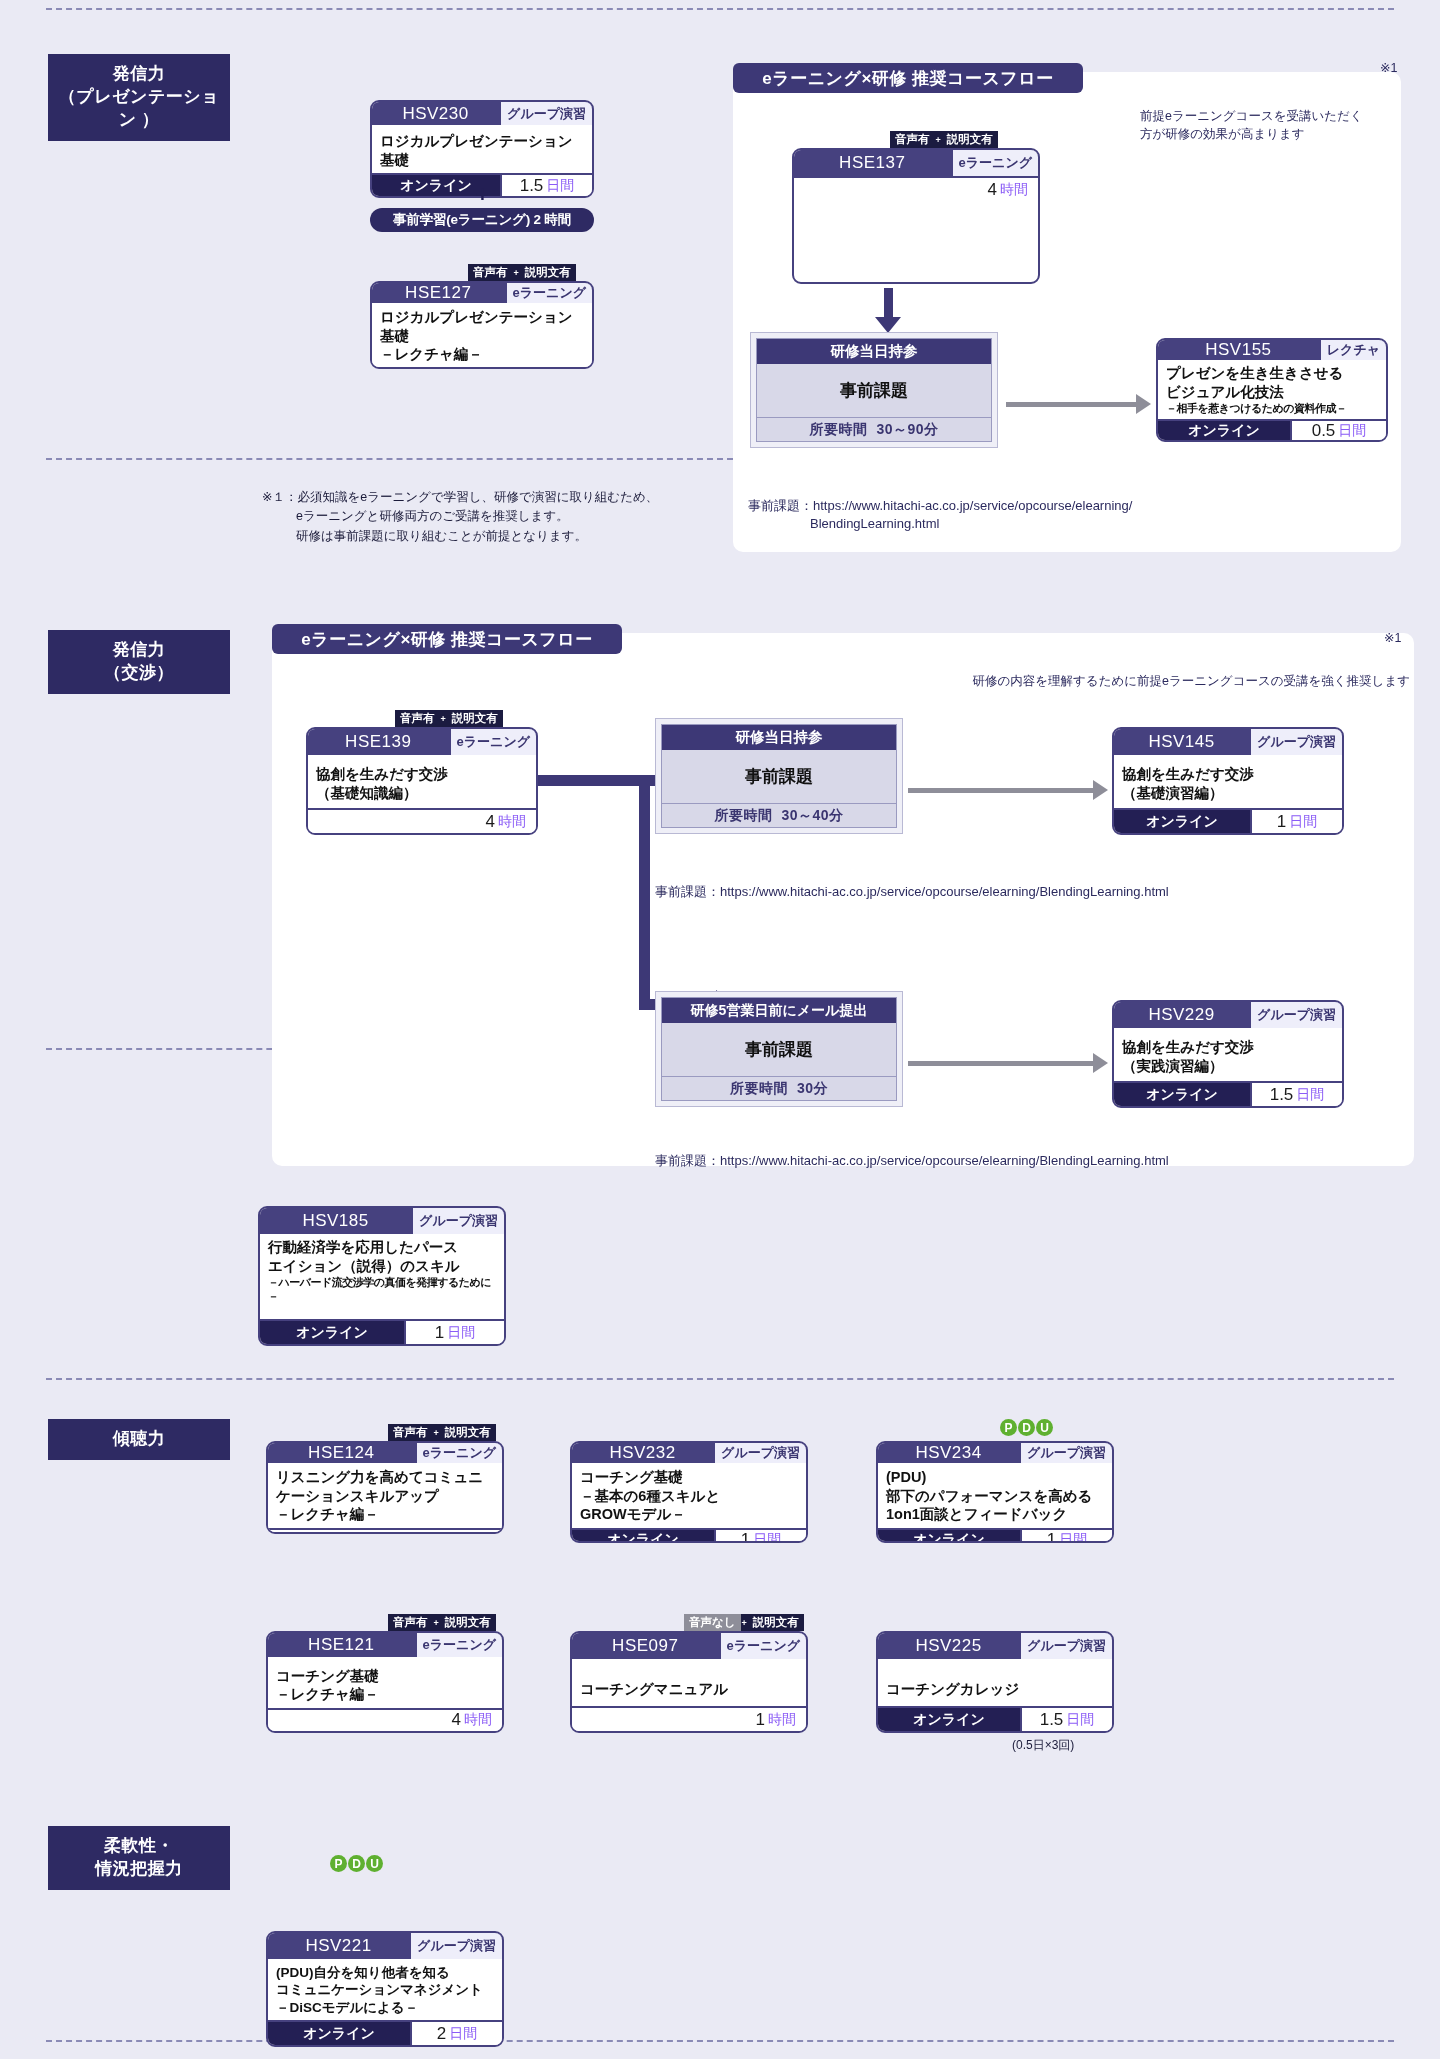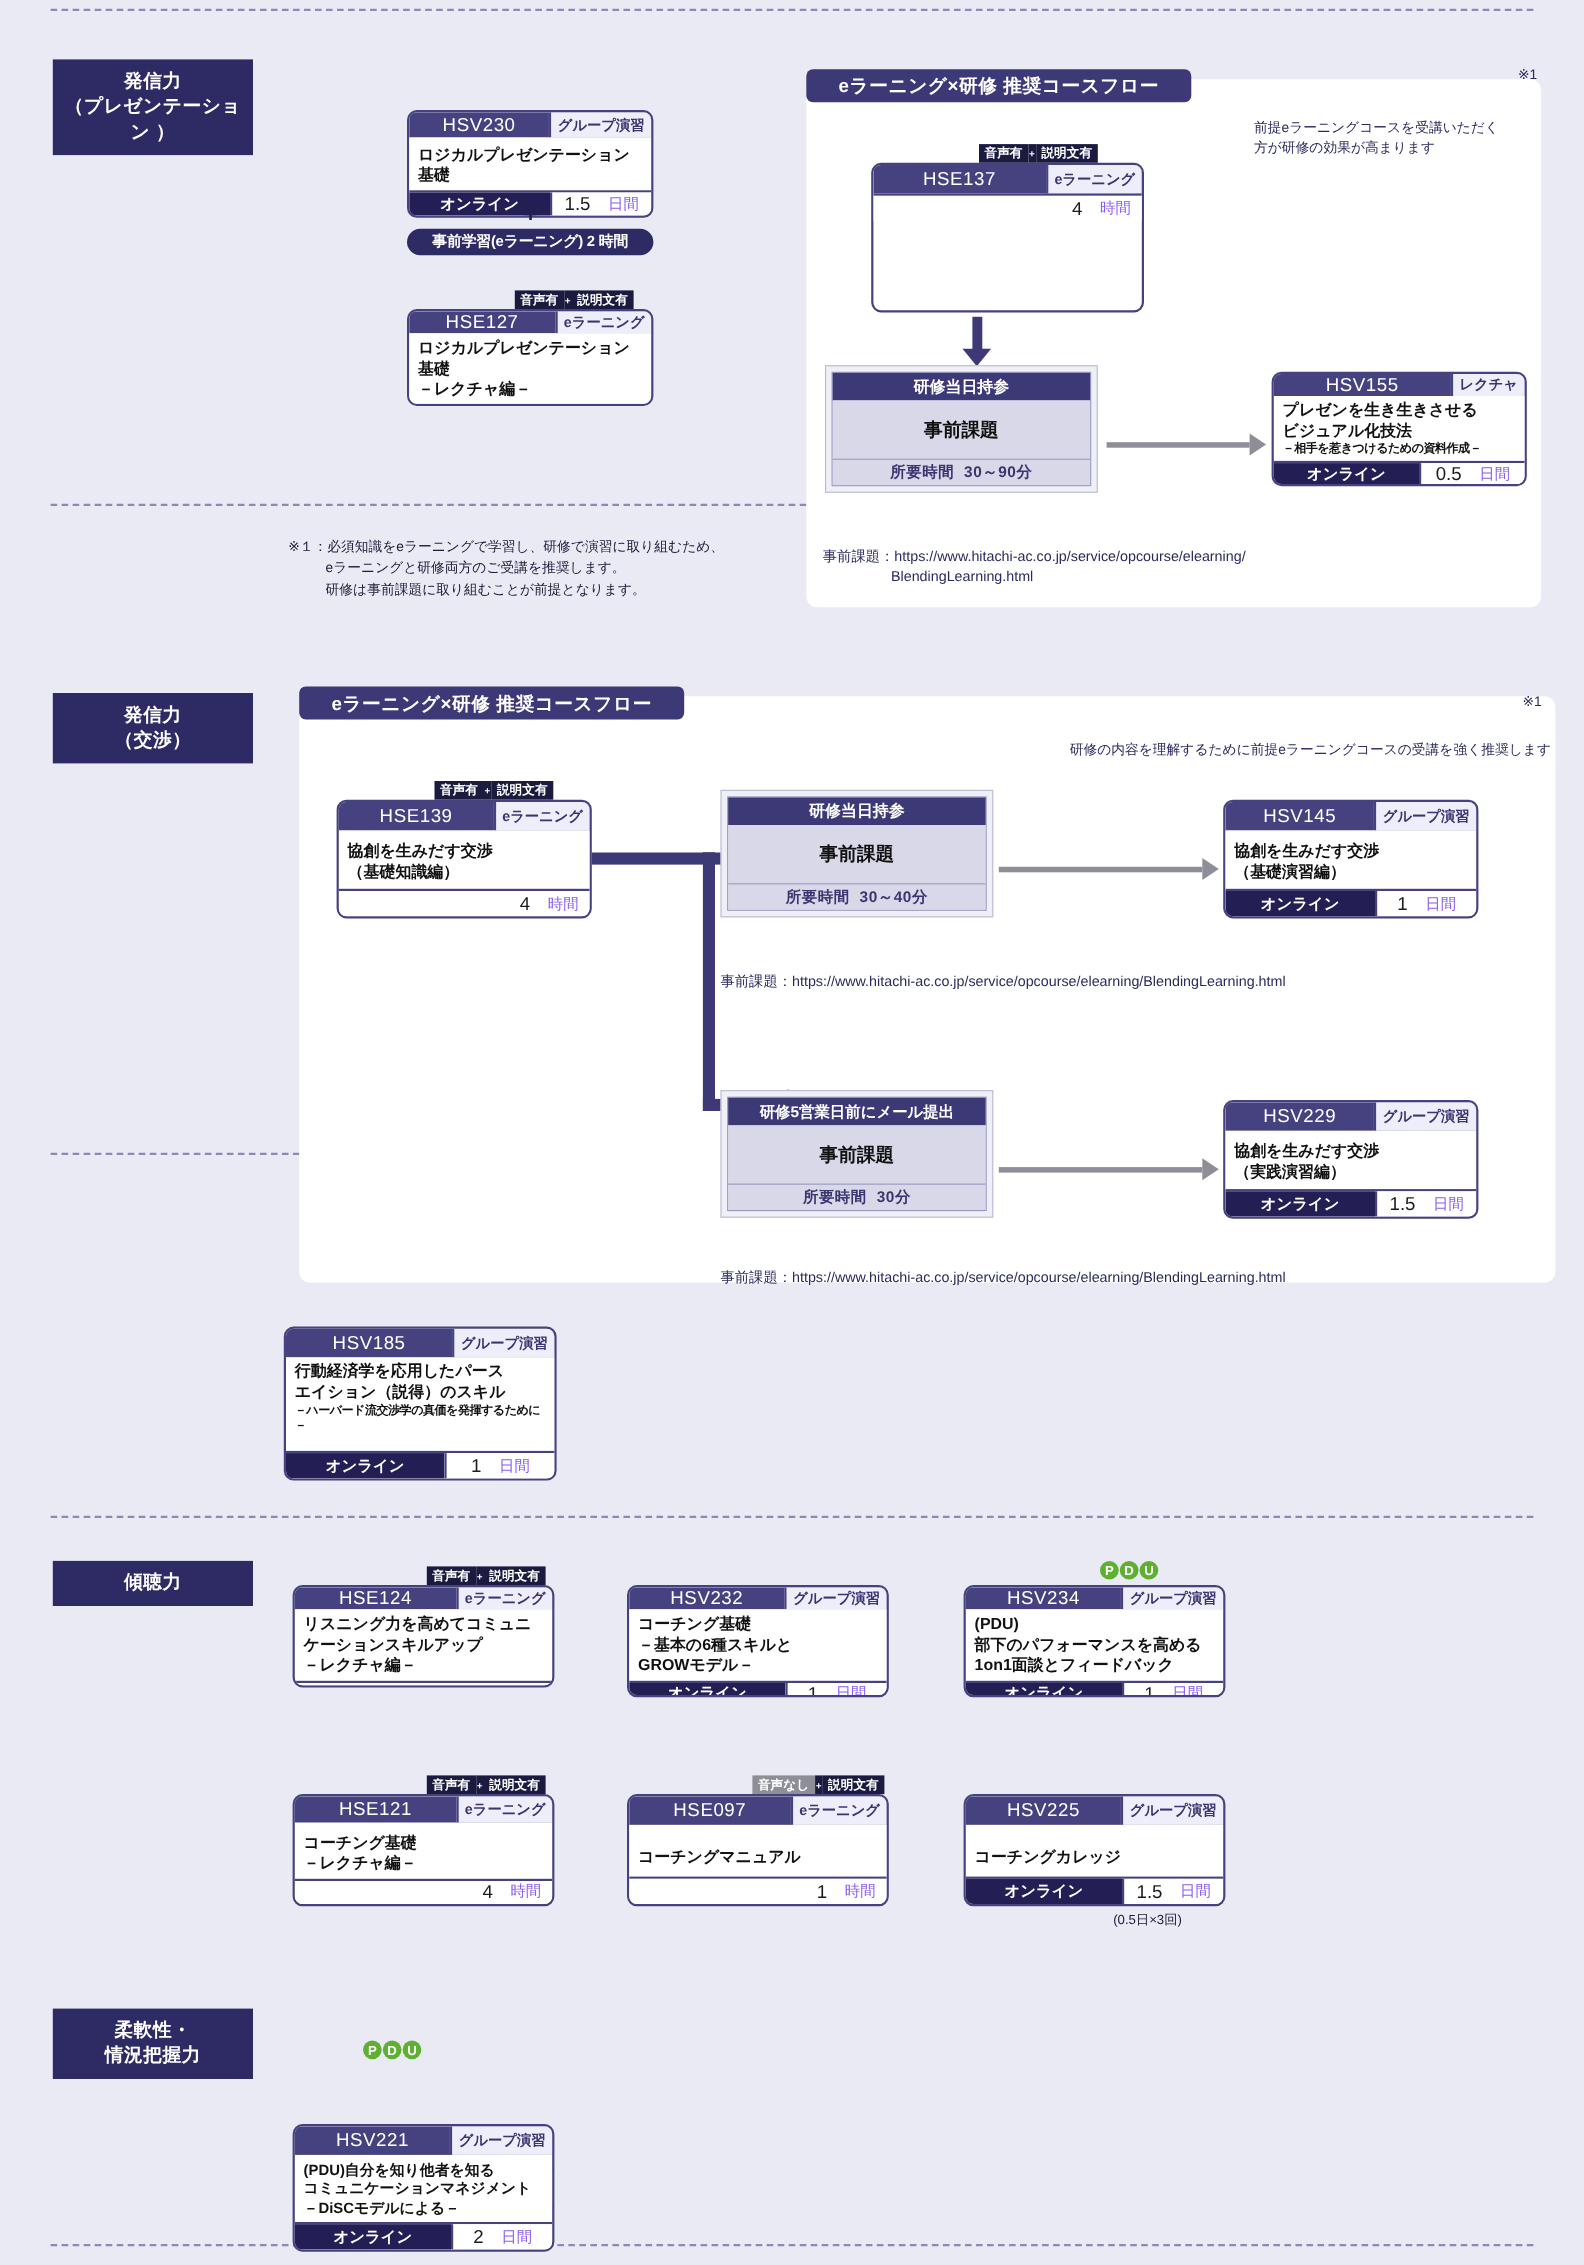"1.5" .foot-dur { gap: 16px -> 3px }
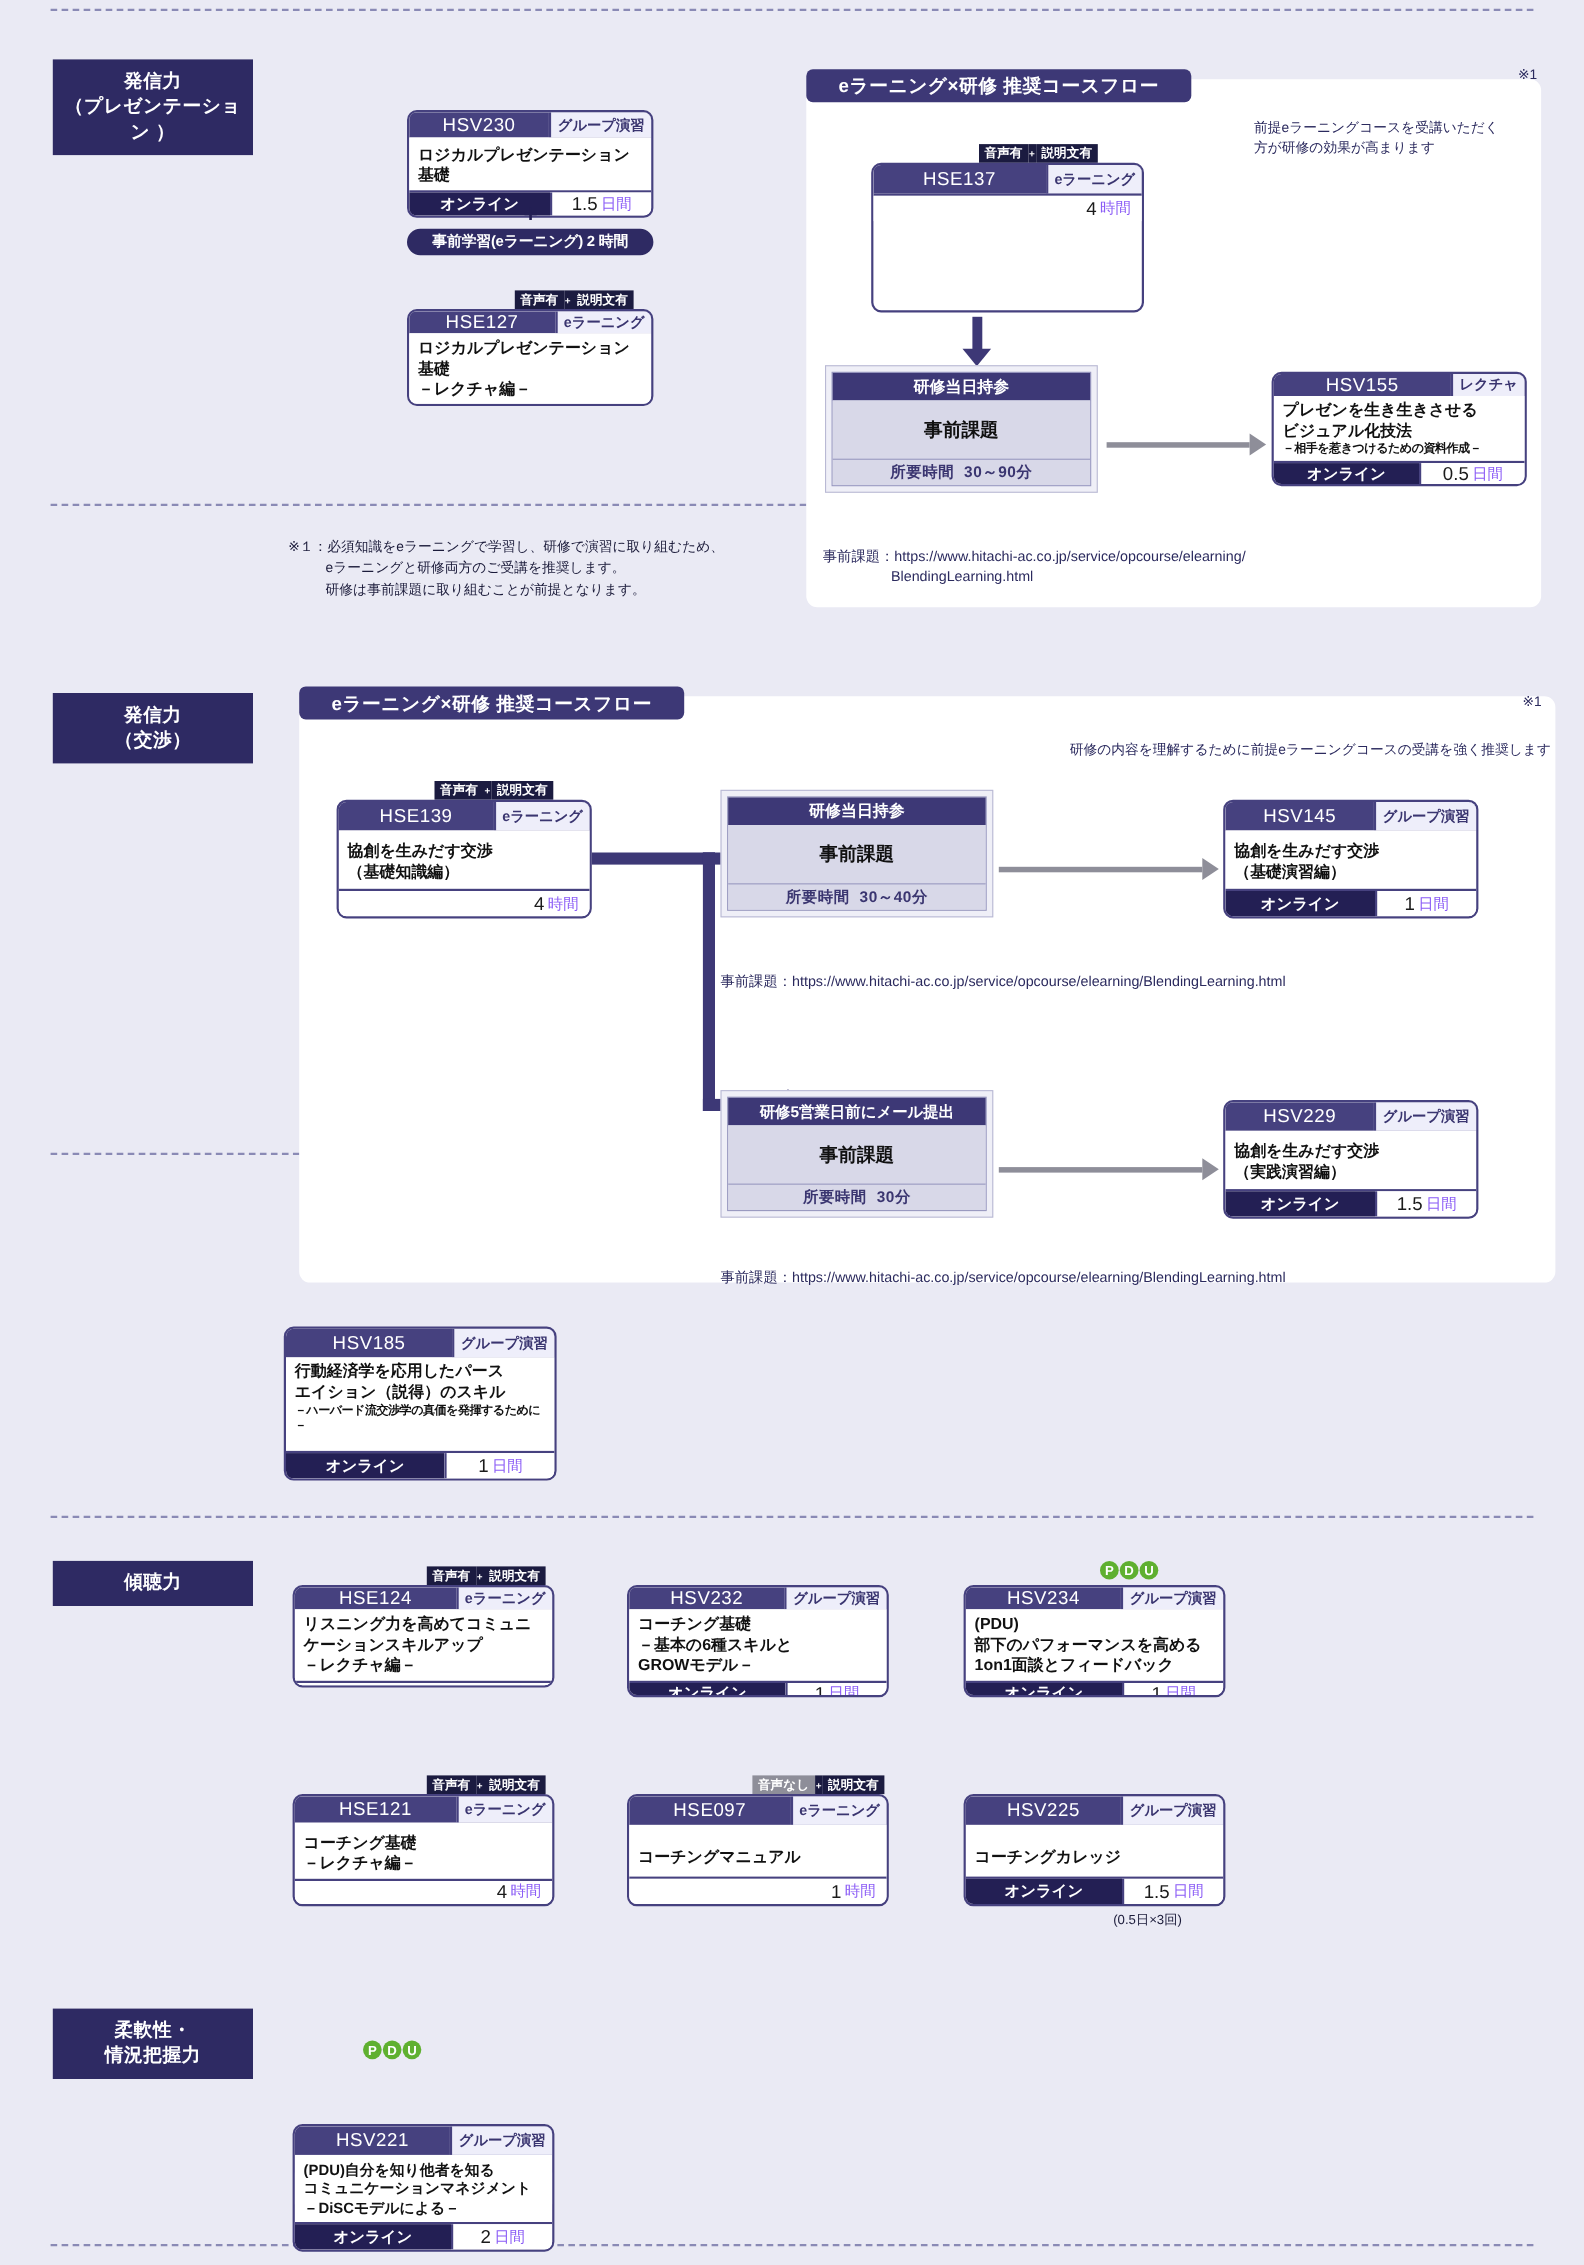"(PDU)自分を知り他者を知る" div.card-body { border-radius: 17px -> none }
